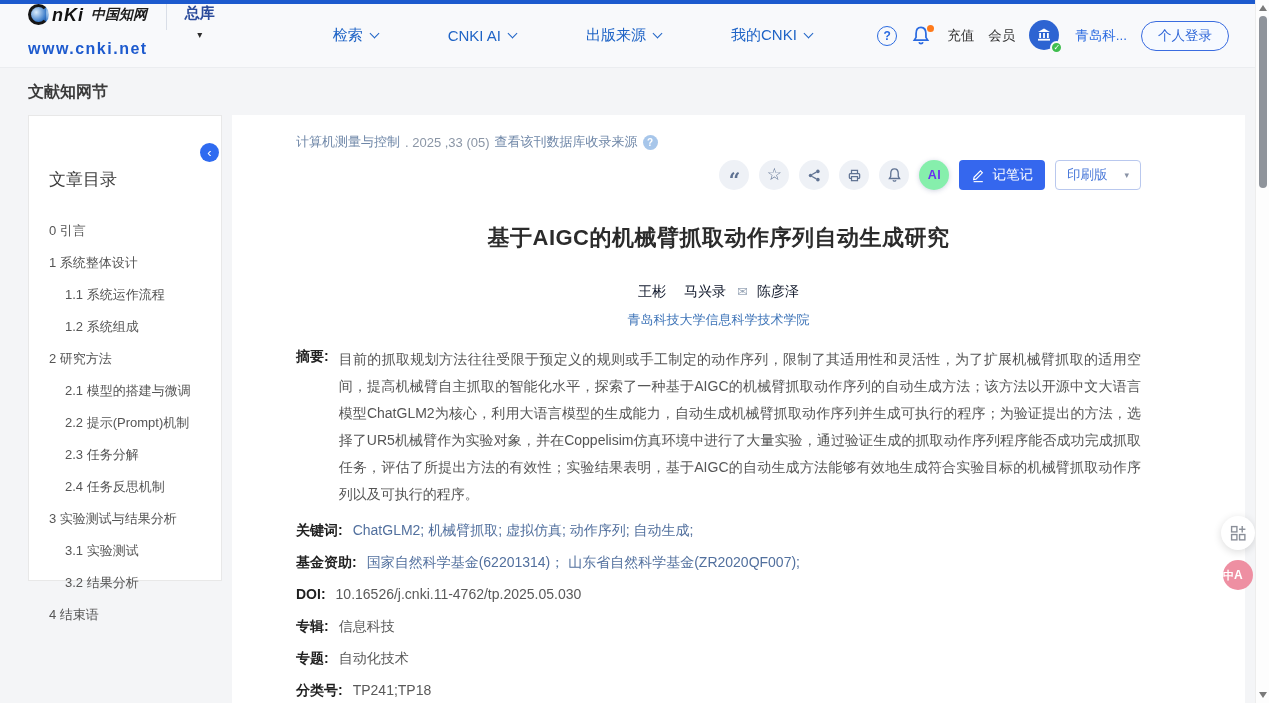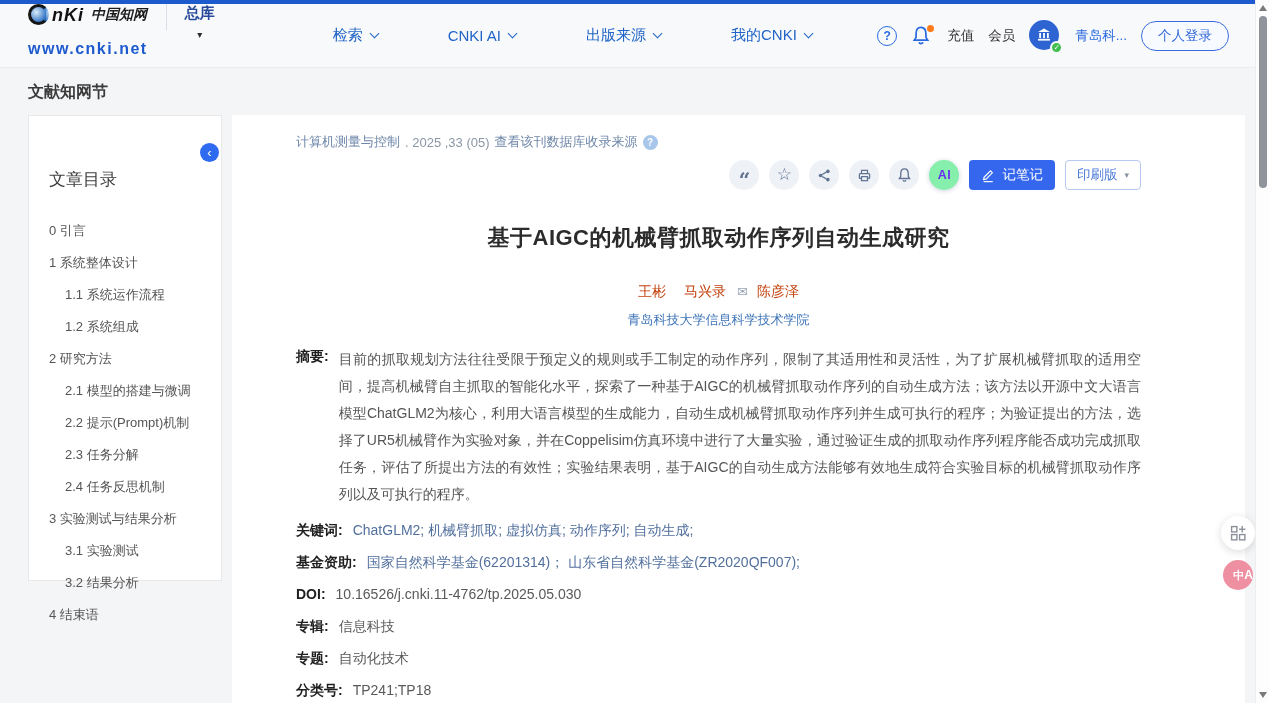"印刷版" .print-btn { gap: 7px -> 17px }
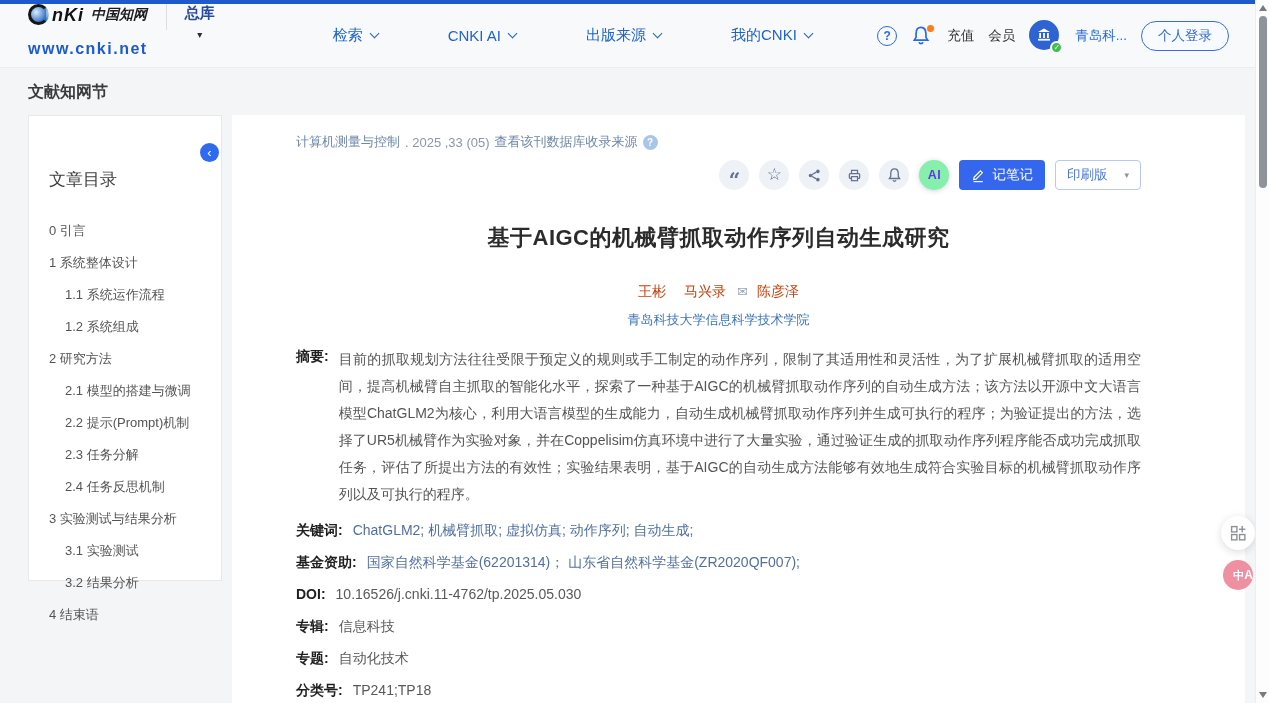"王彬" .authors a { color: #c2410c -> #0f172a }
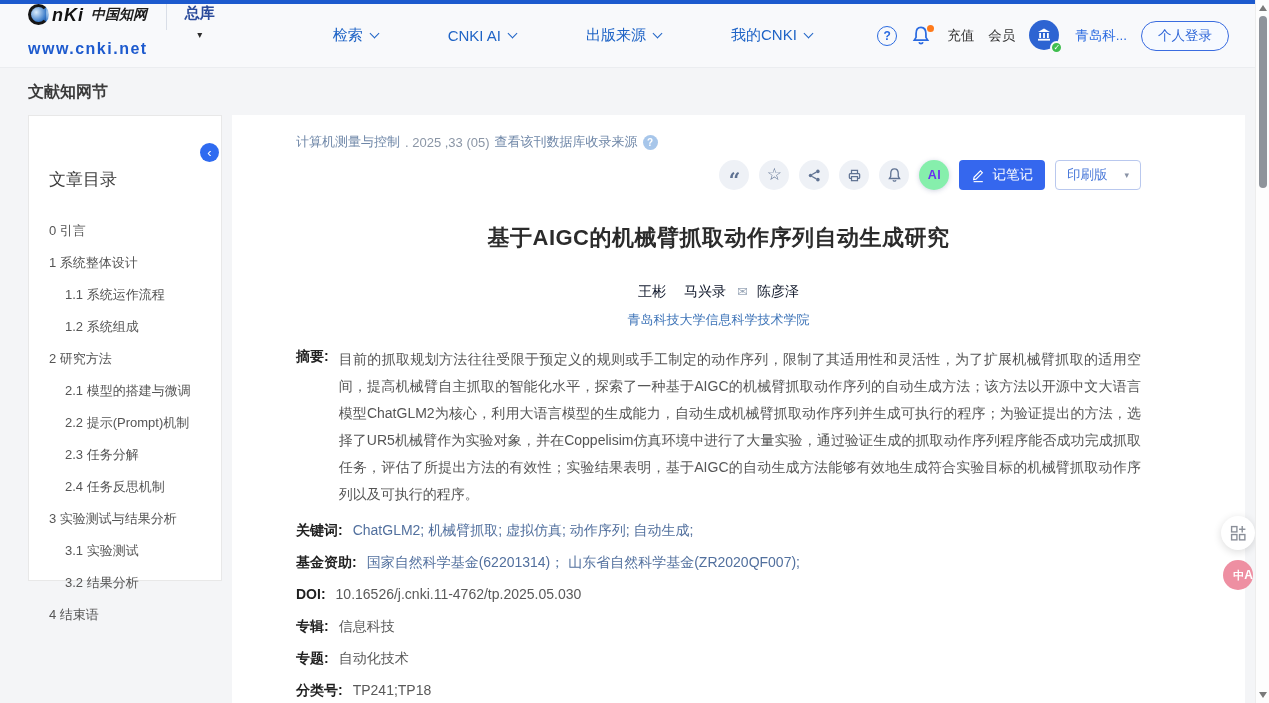"中A" .float-w2 { justify-content: flex-end -> flex-start }
